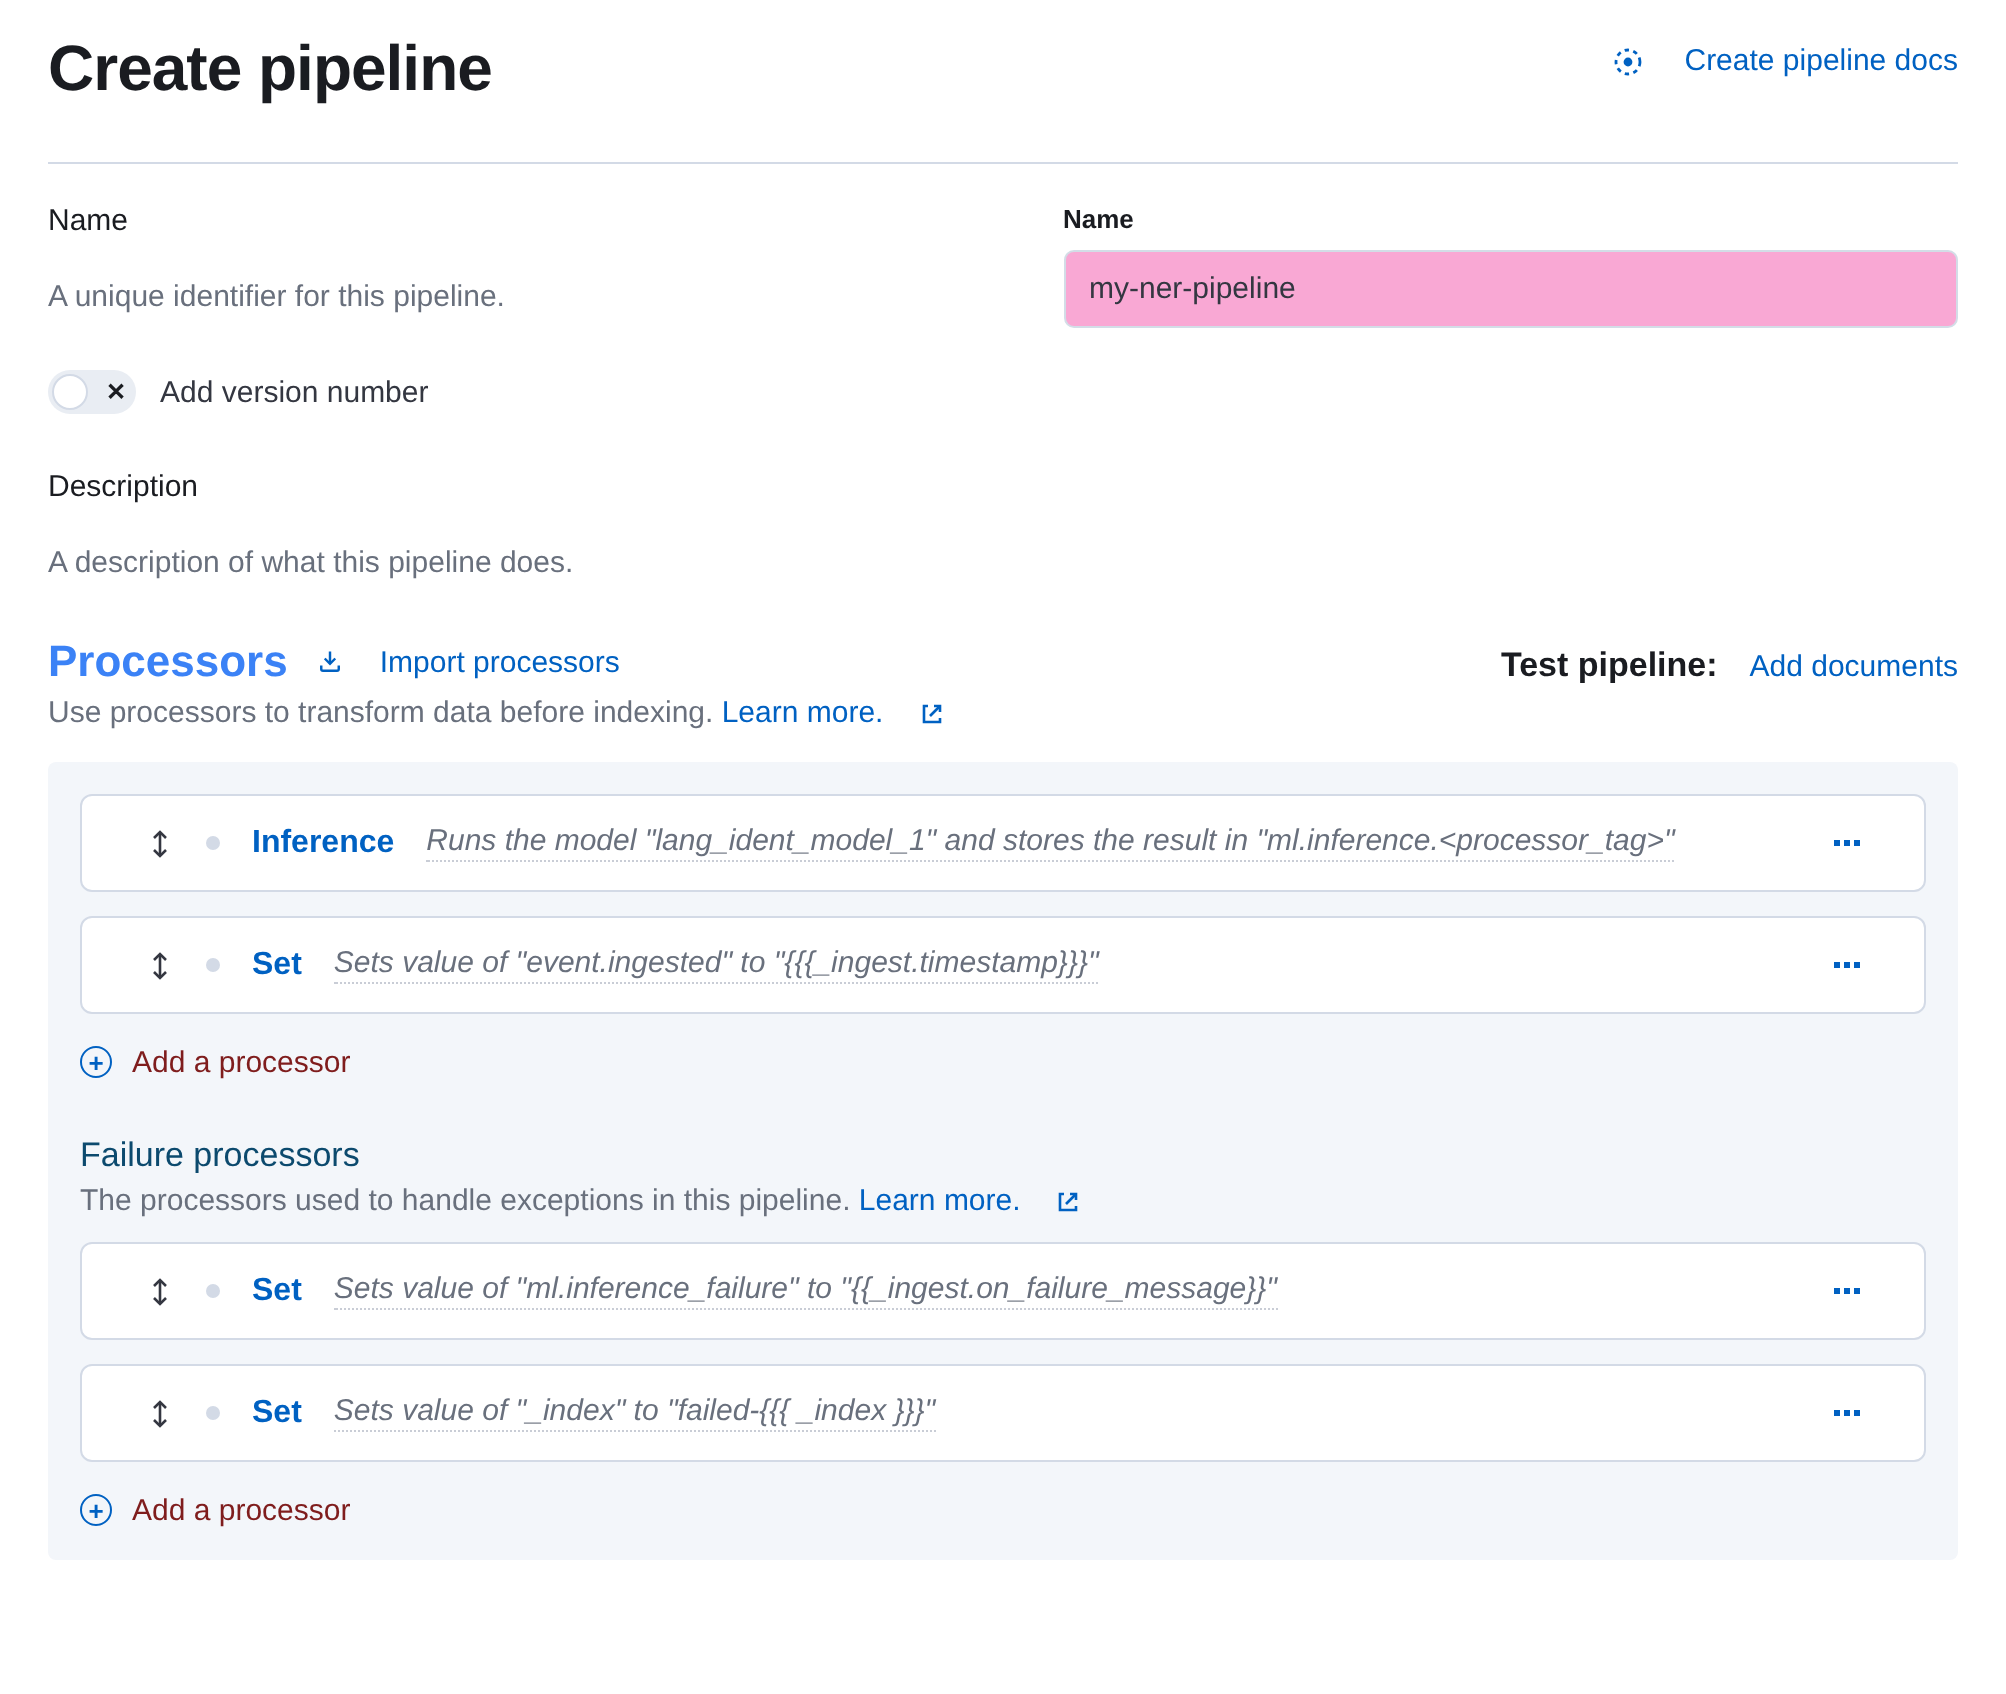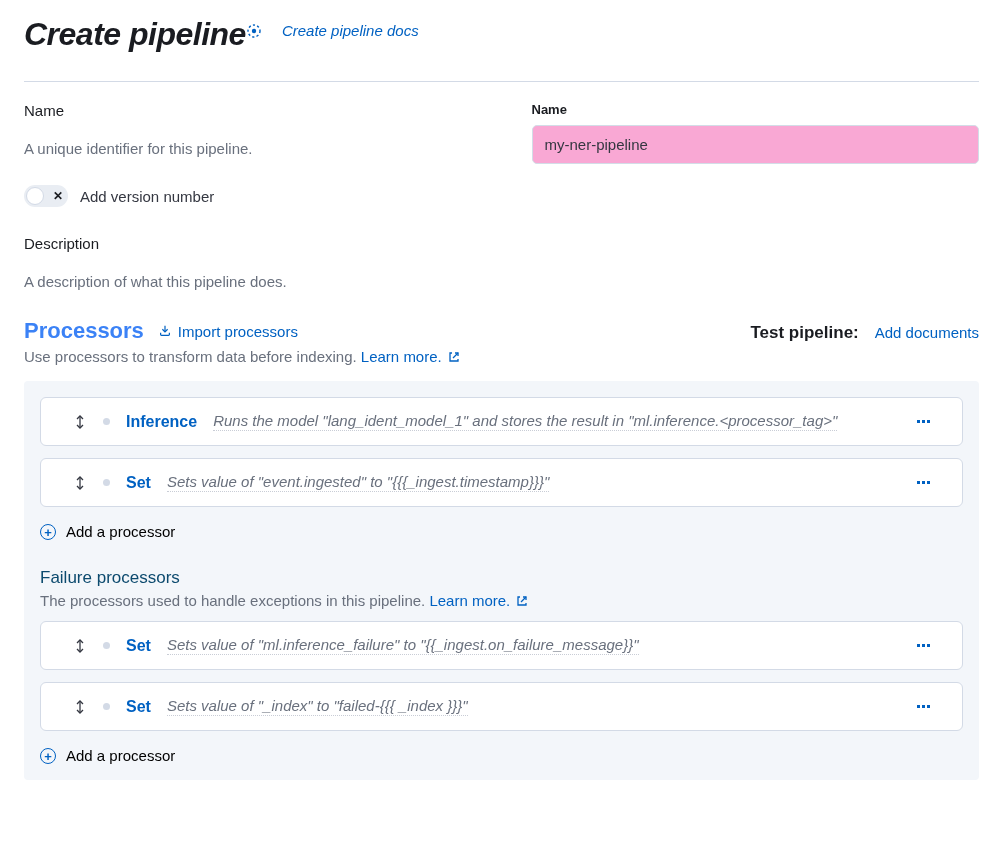"Create pipeline" .header-row { font-style: italic -> none; justify-content: flex-start -> space-between }
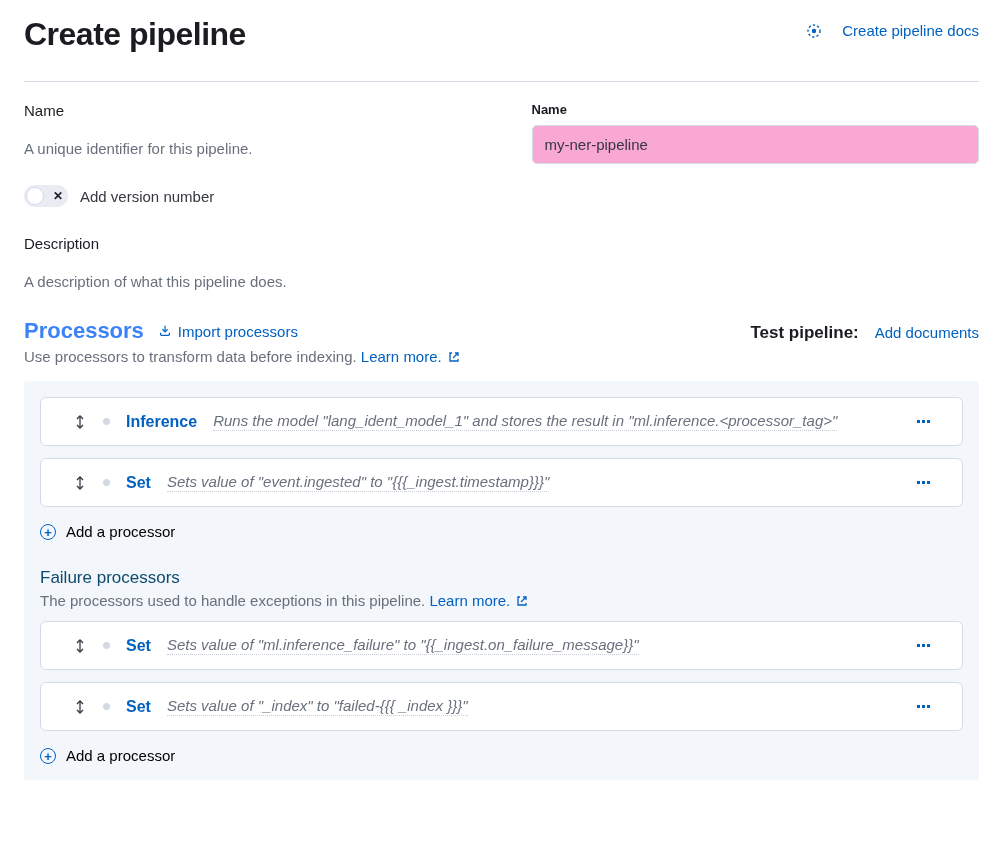"Import processors" .import-link, .learn-more-link, .add-docs-link { gap: 6px -> 18px }
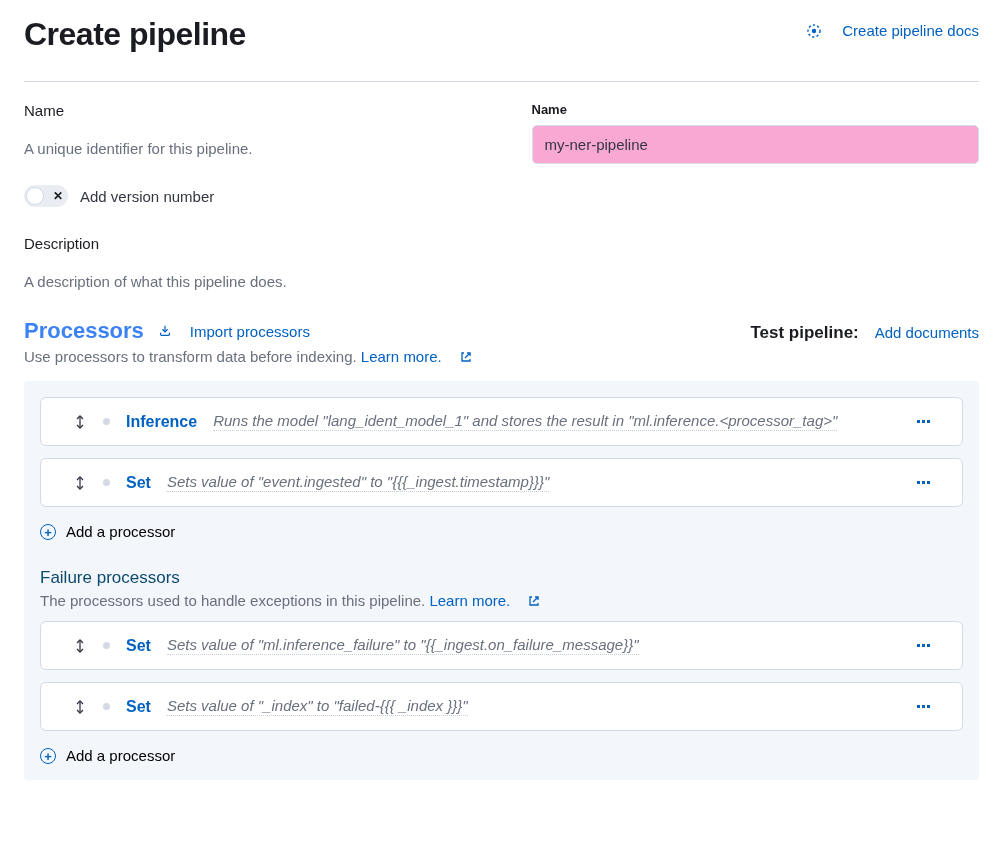"Add a processor" .add-processor-link { align-items: flex-end -> flex-start; color: #000000 -> #7f1d1d }
